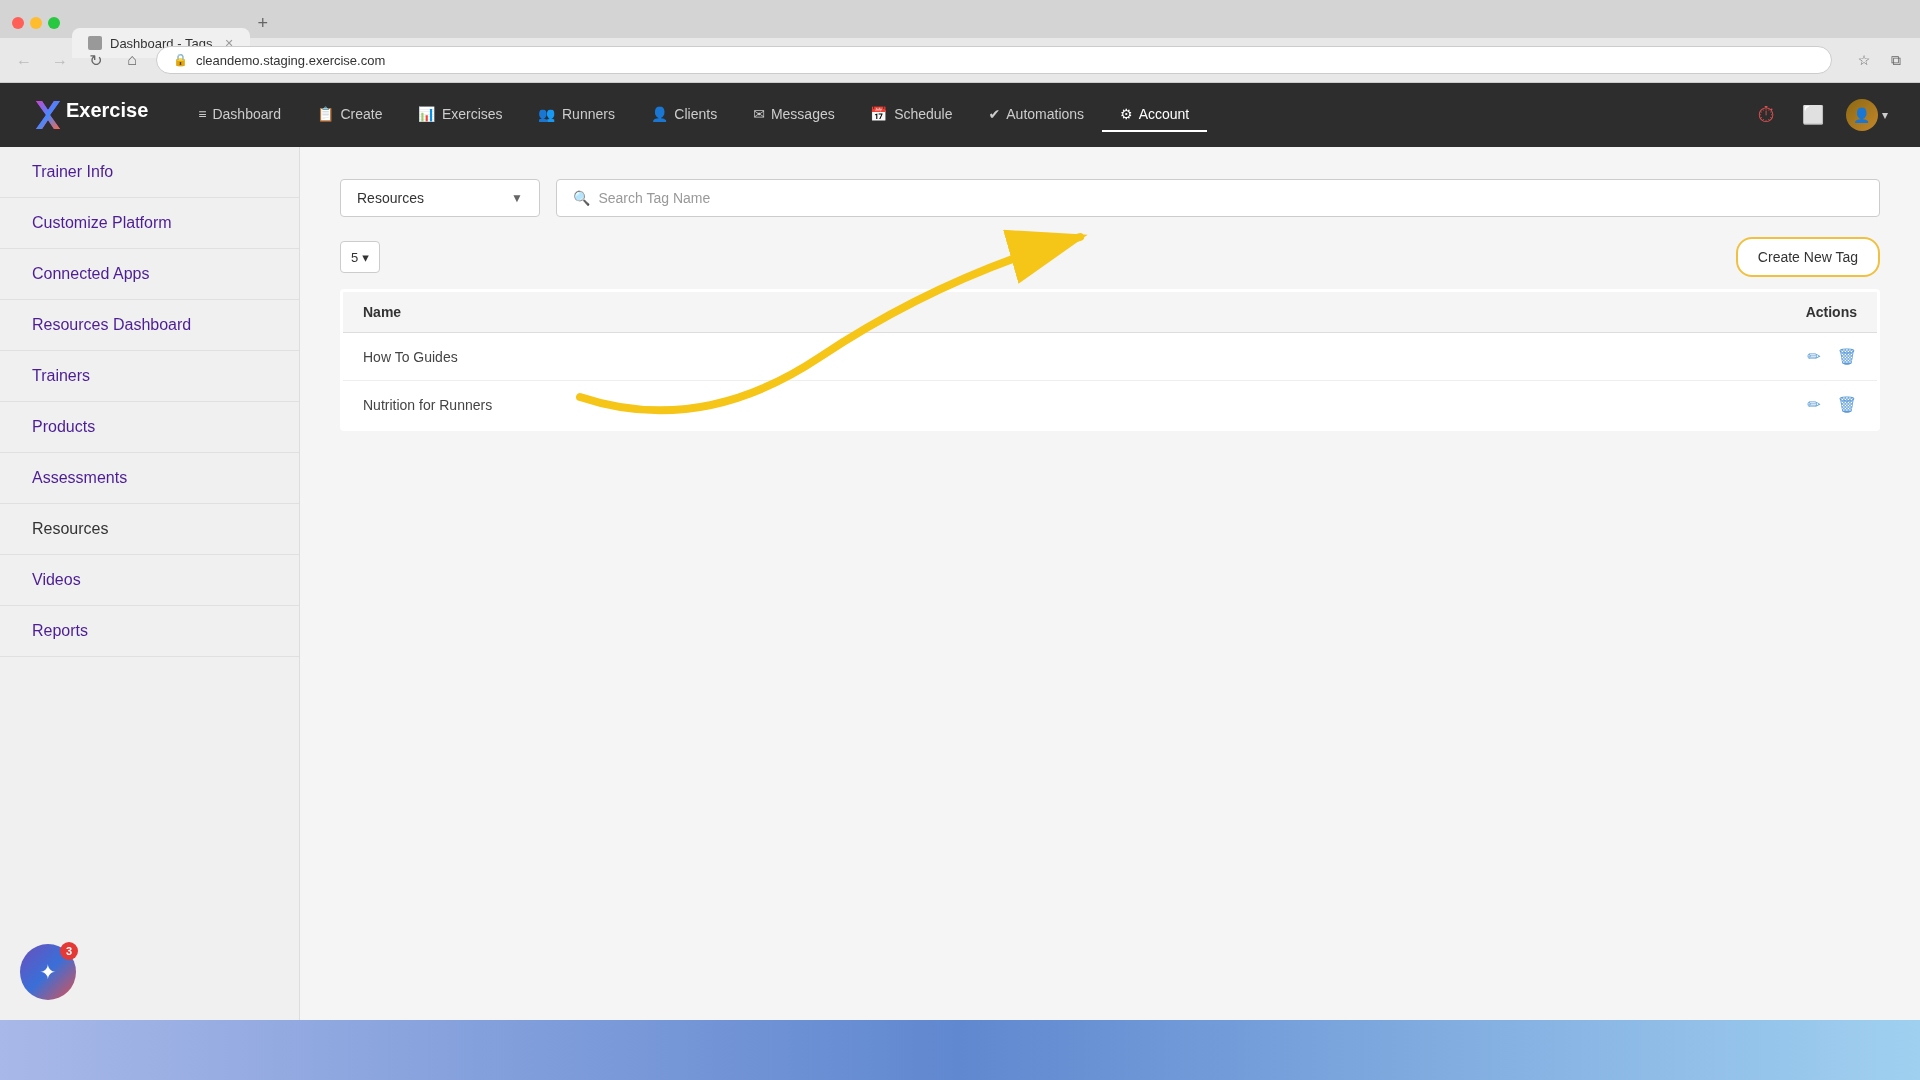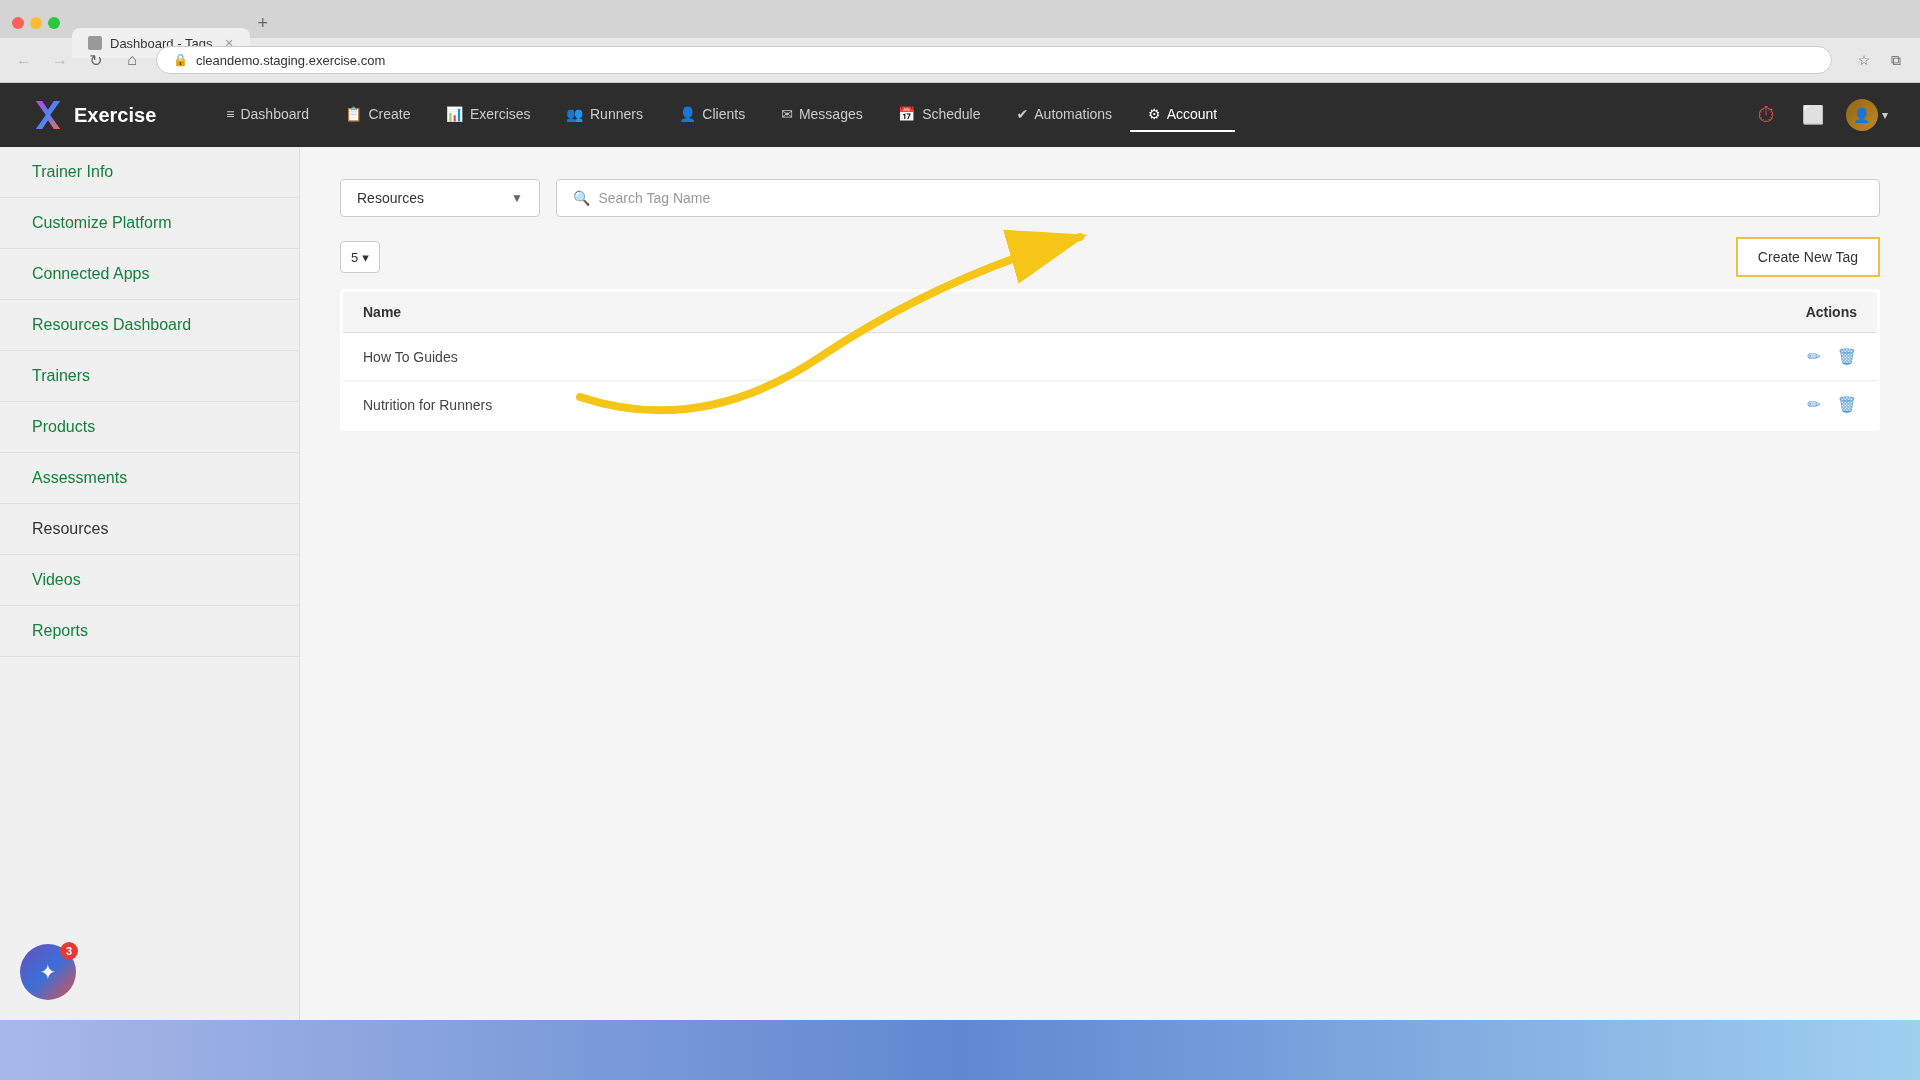"Exercise" .logo { align-items: center -> flex-start; gap: 10px -> 2px; margin-right: 52px -> 32px }
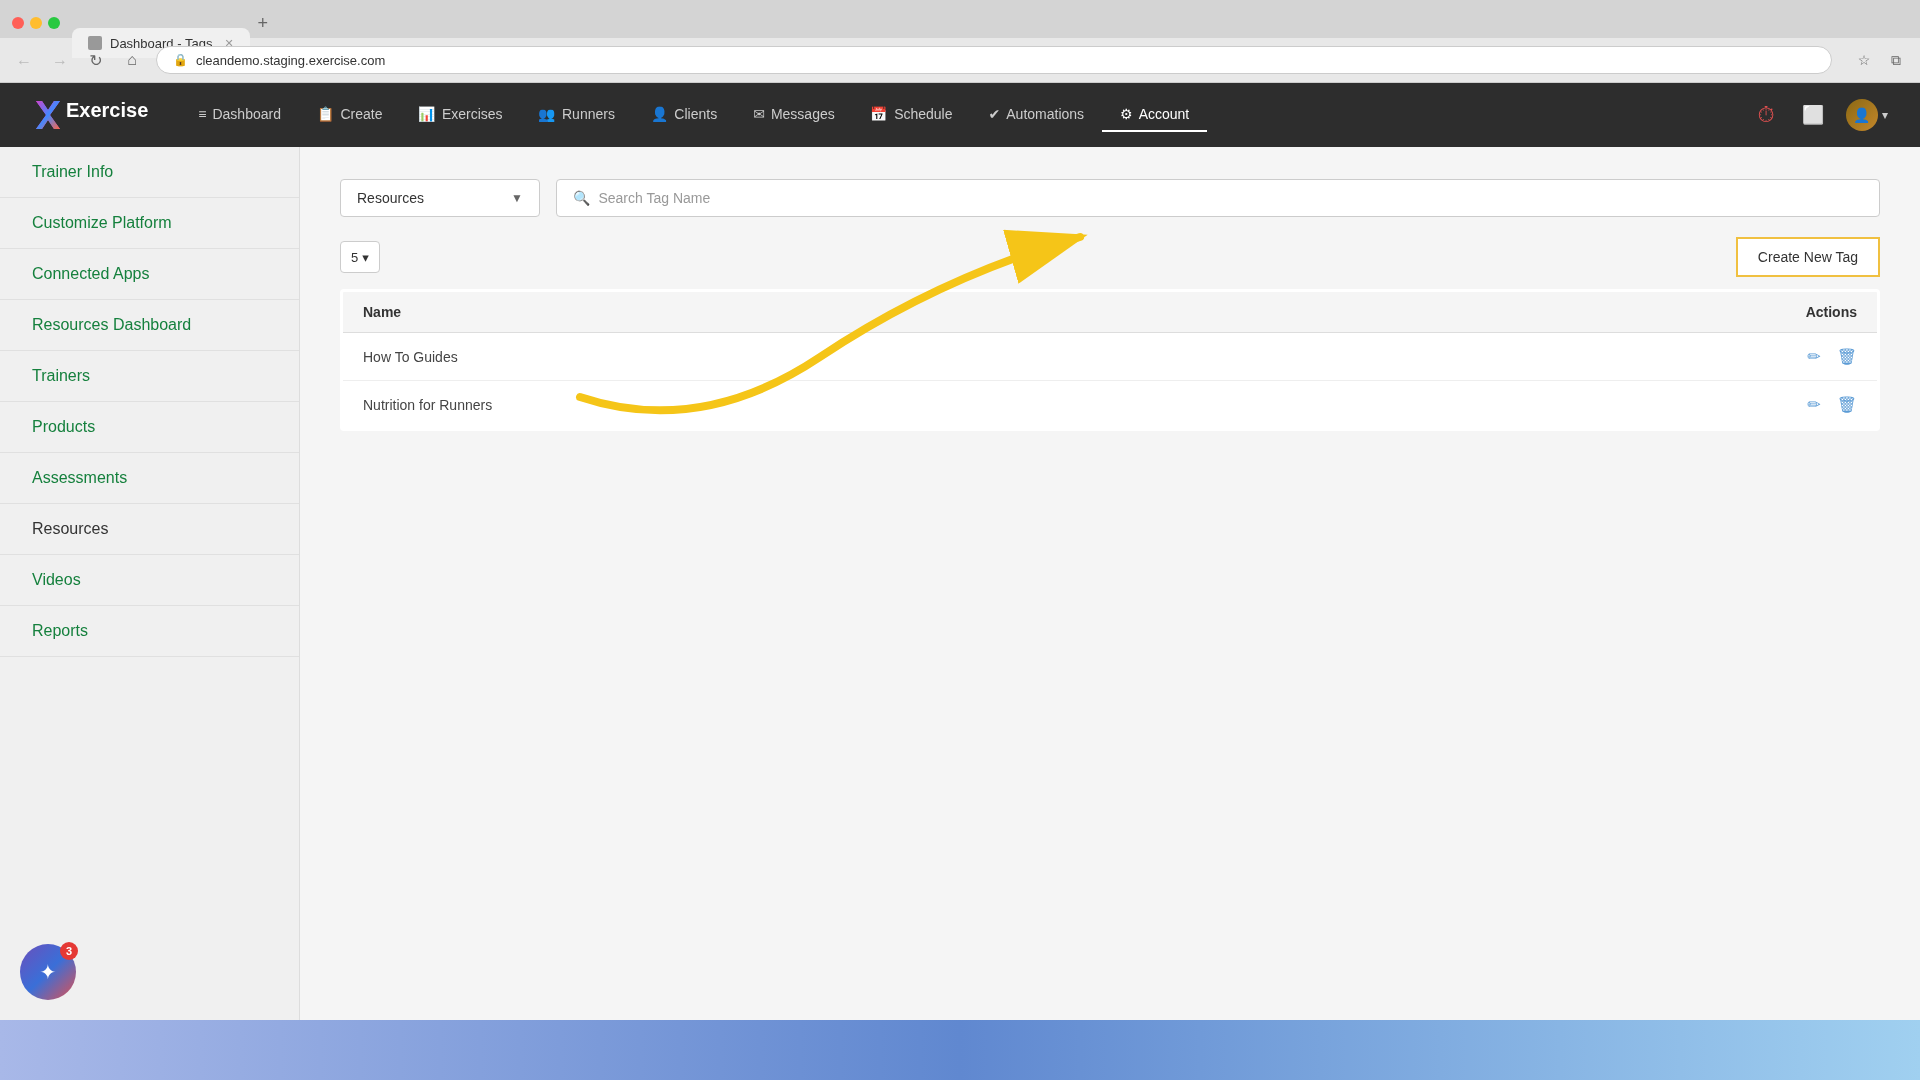"Trainer Info" .sidebar-item { color: #15803d -> #4c1d95 }
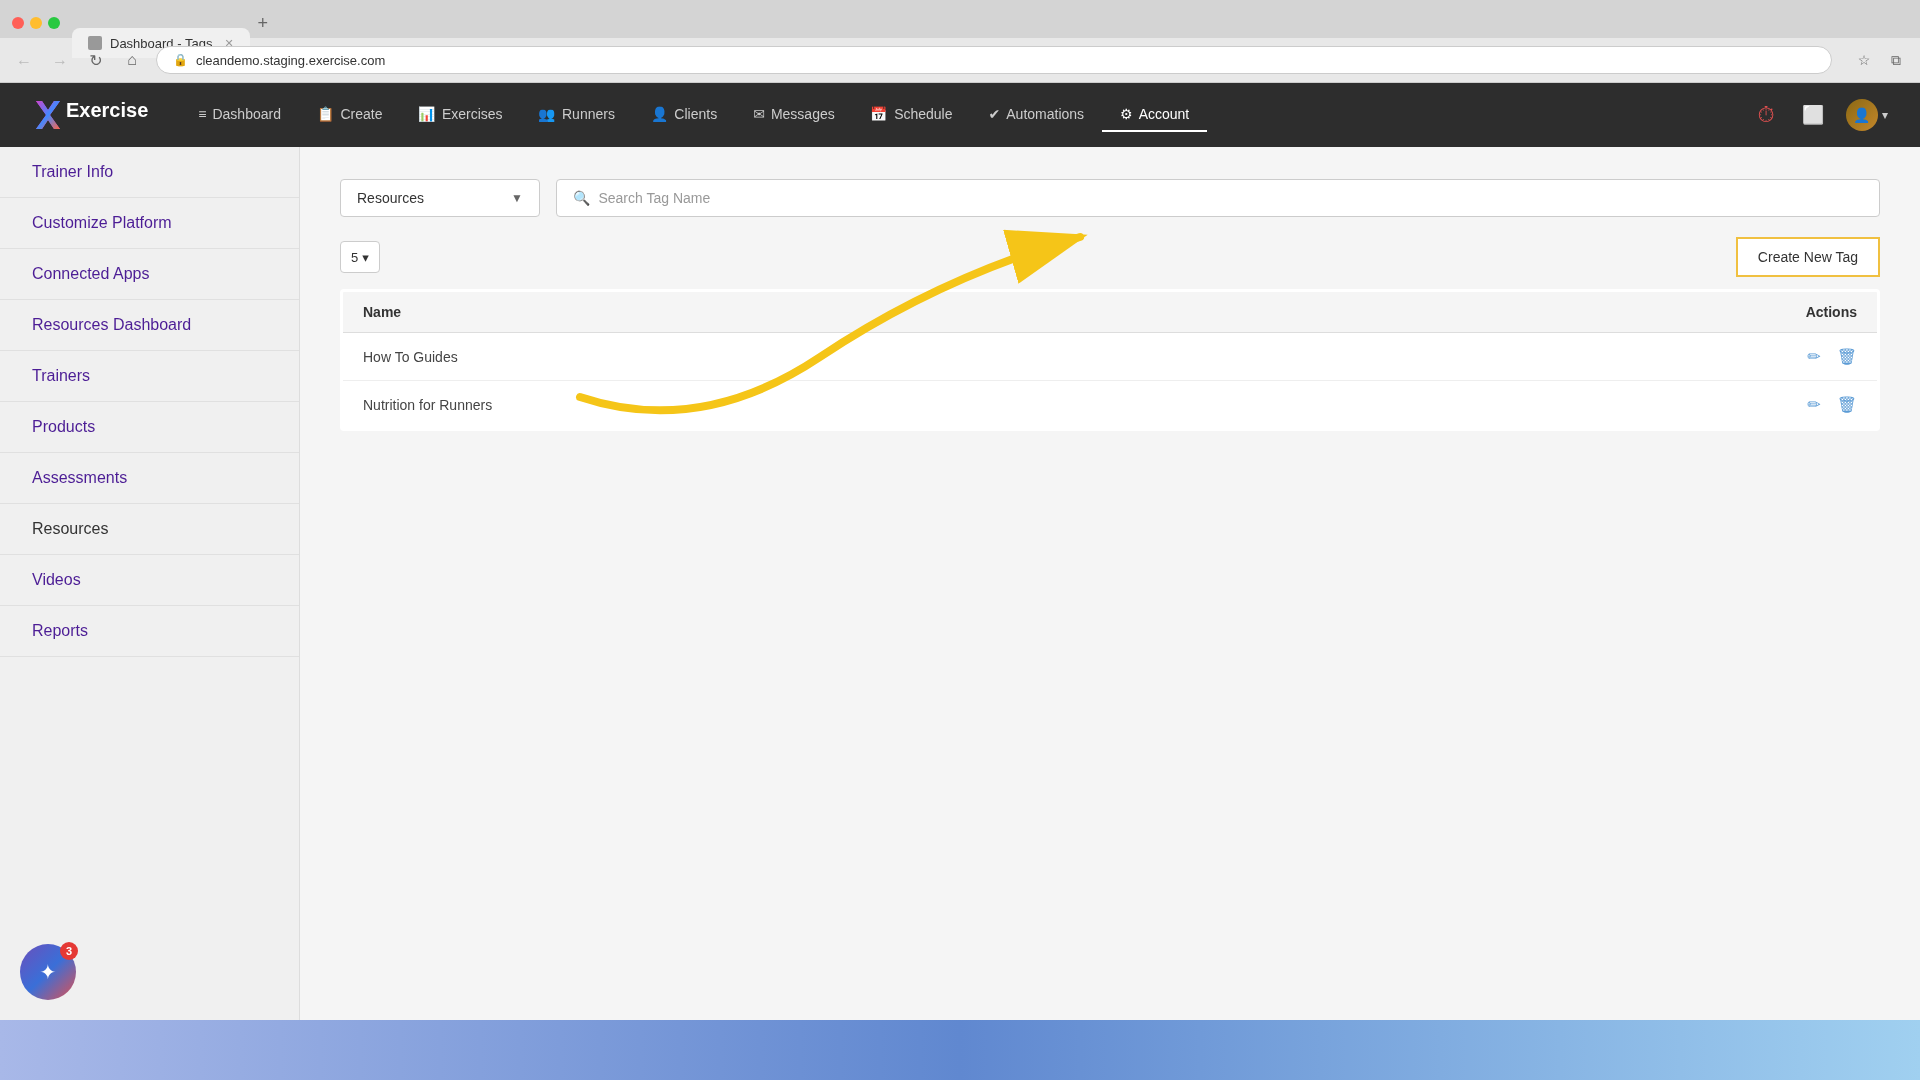"Create New Tag" .create-btn { border-radius: 0 -> 16px }
